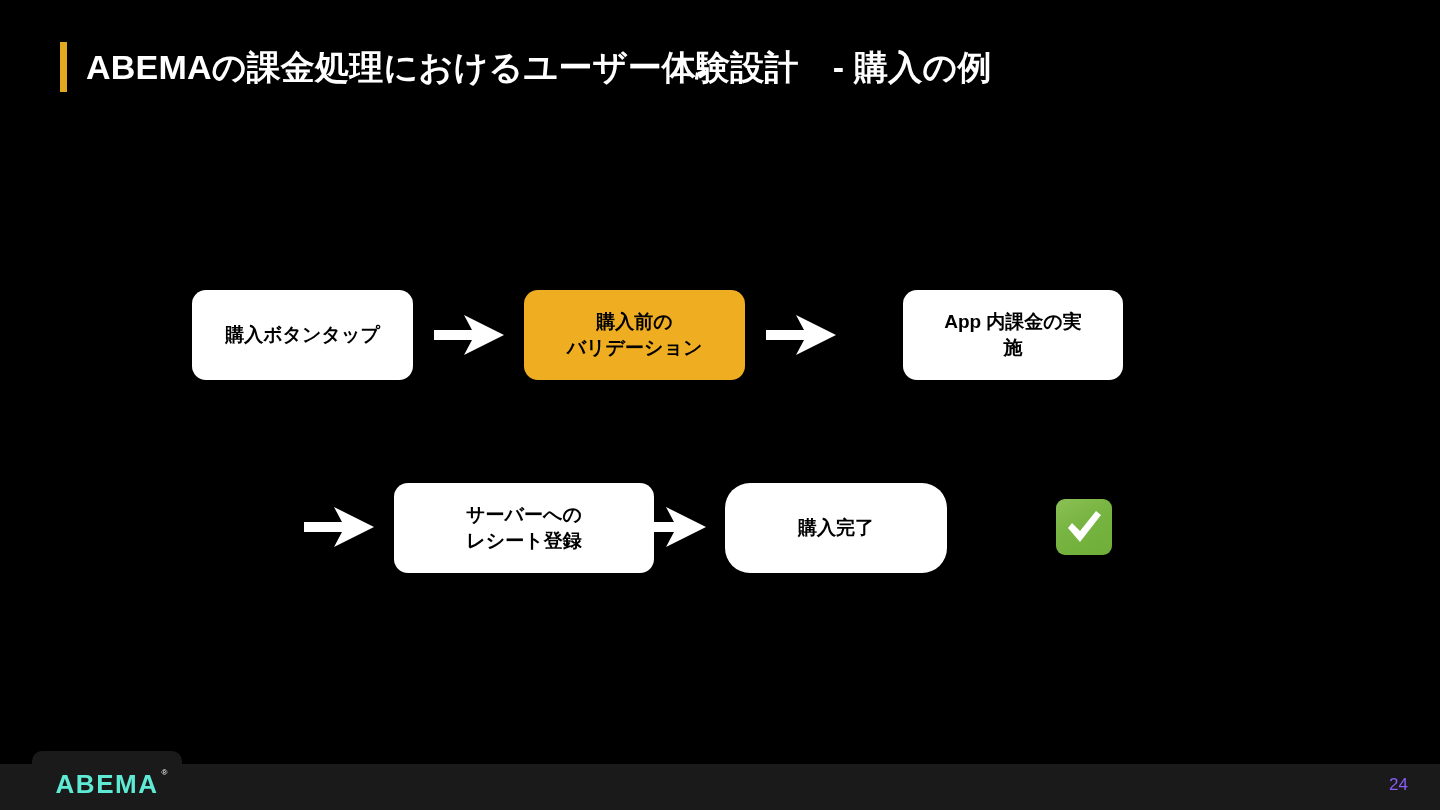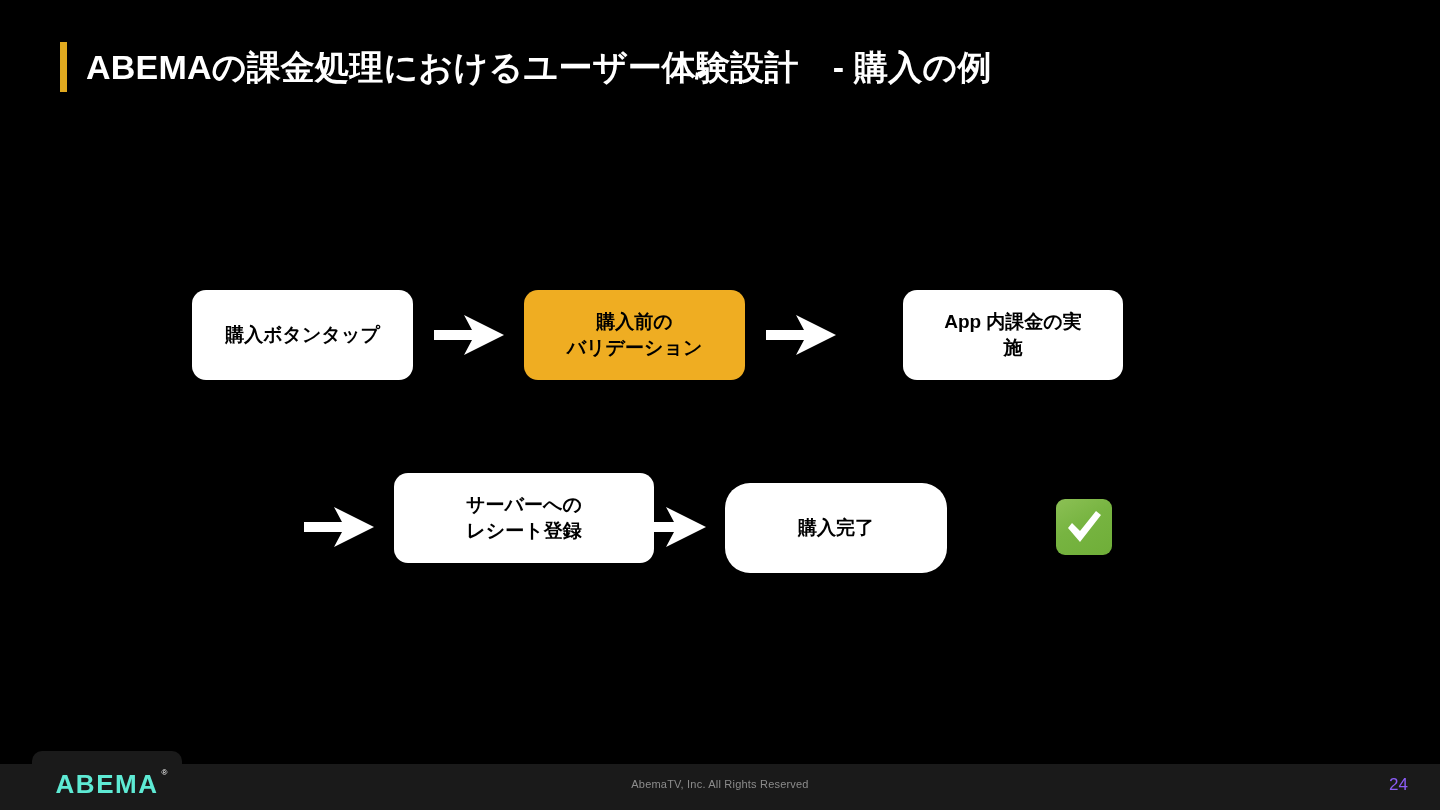"サーバーへの" div.node { top: 473px -> 483px }
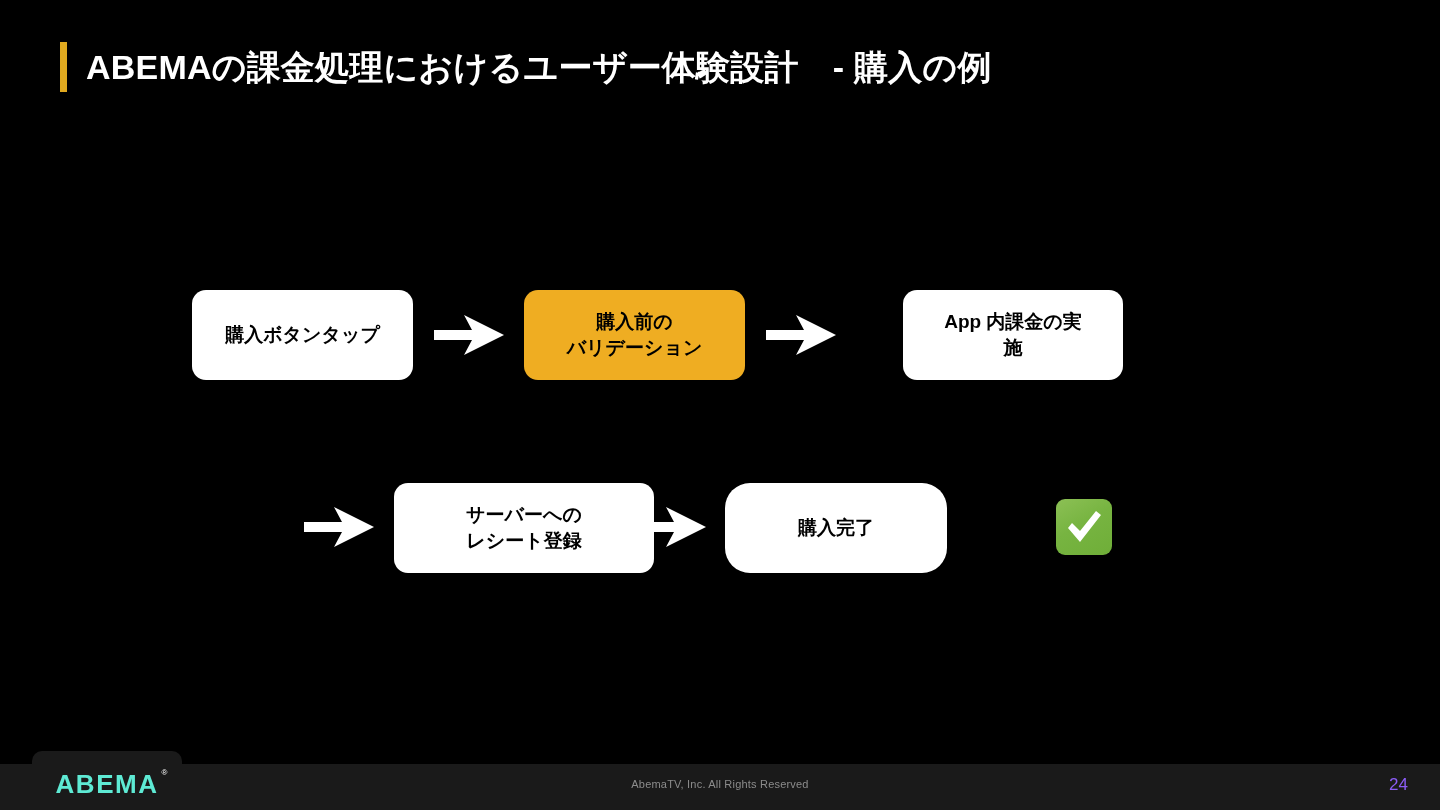"AbemaTV, Inc. All Rights Reserved" div.footer-copy { html: <div>AbemaTV, Inc. All Rights Reserved</div> -> none }
